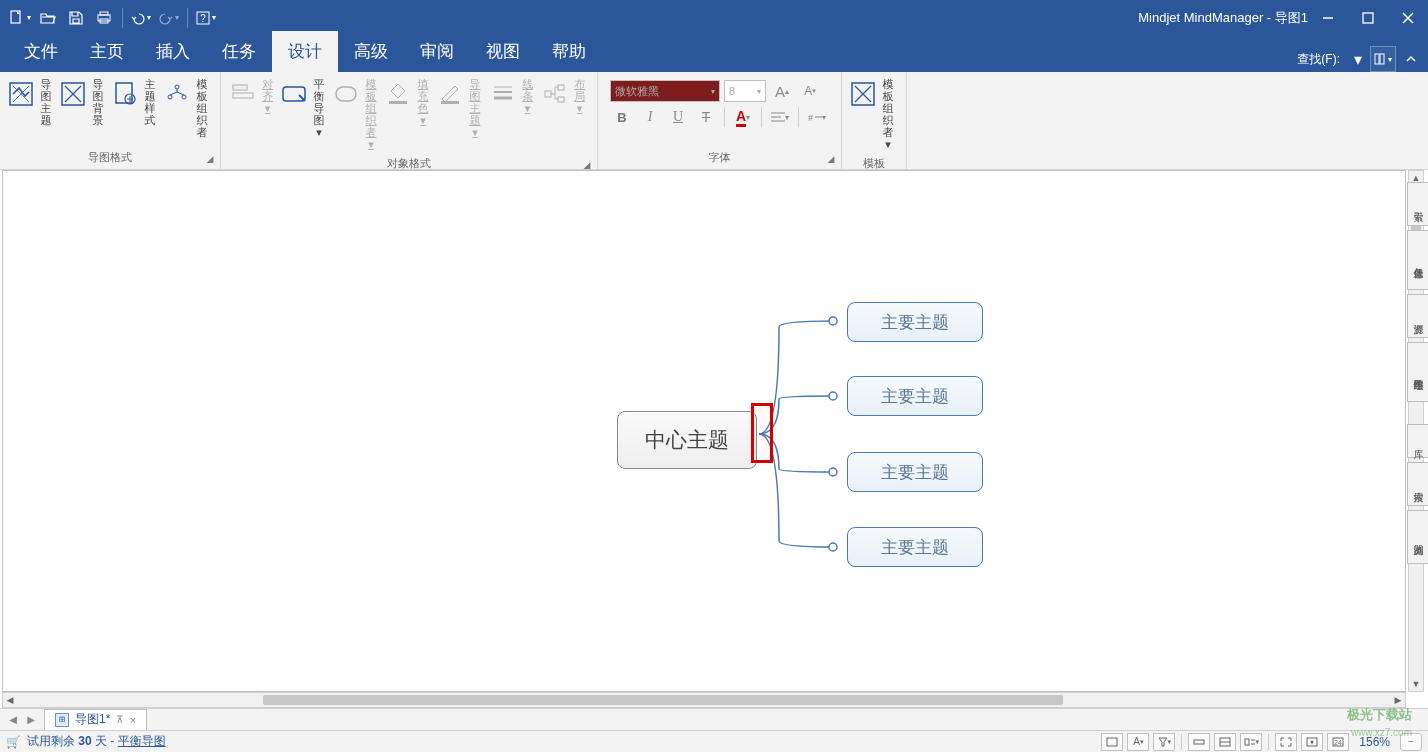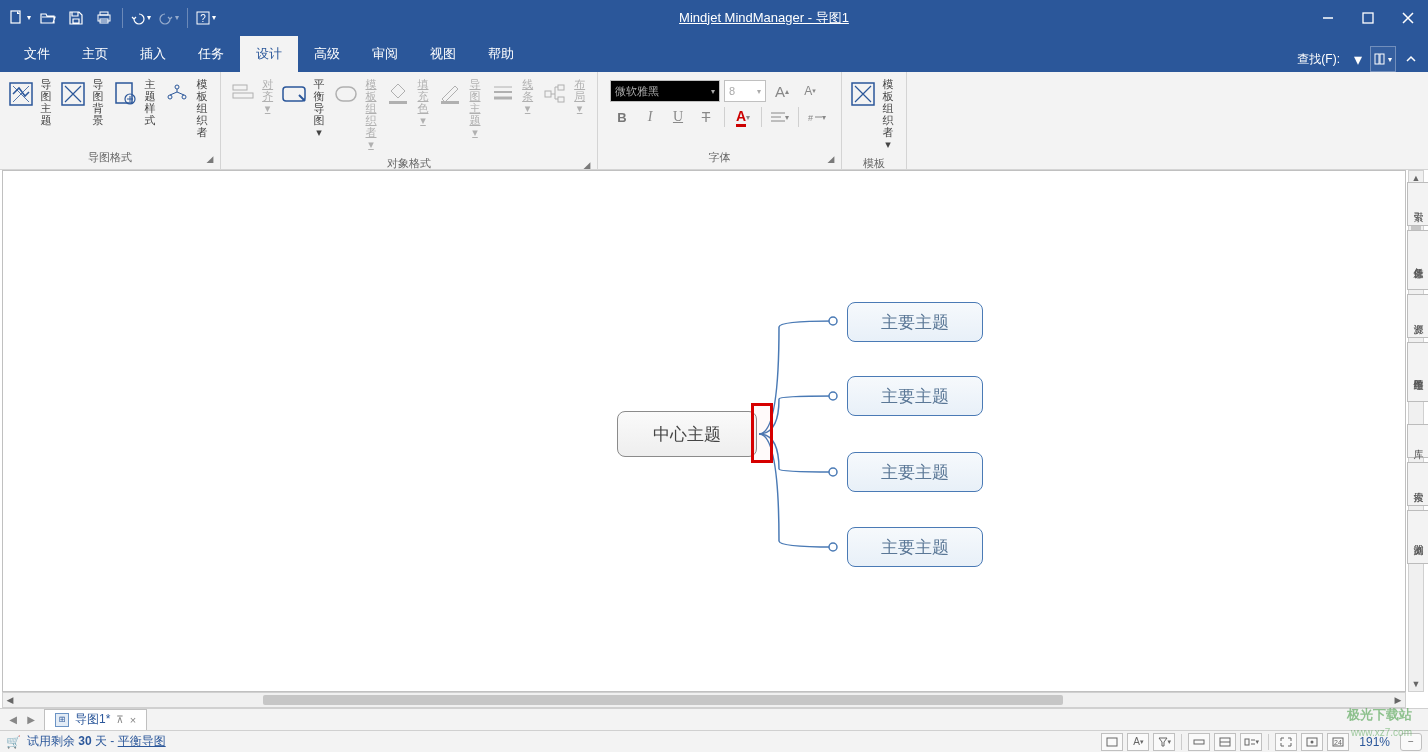"Mindjet MindManager - 导图1" .titlebar-center { text-align: center -> right; text-decoration: underline -> none }
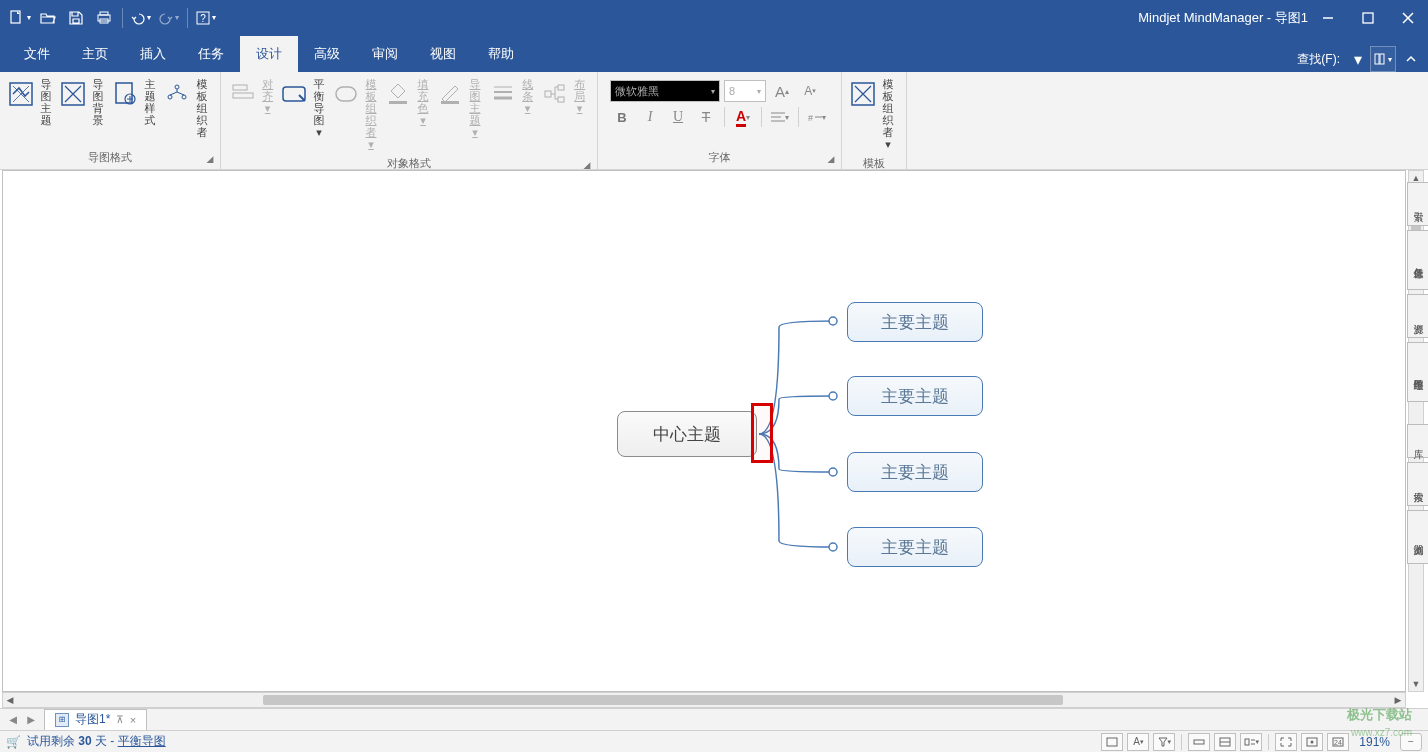"文件" .menu-tab { font-size: 13px -> 17px }
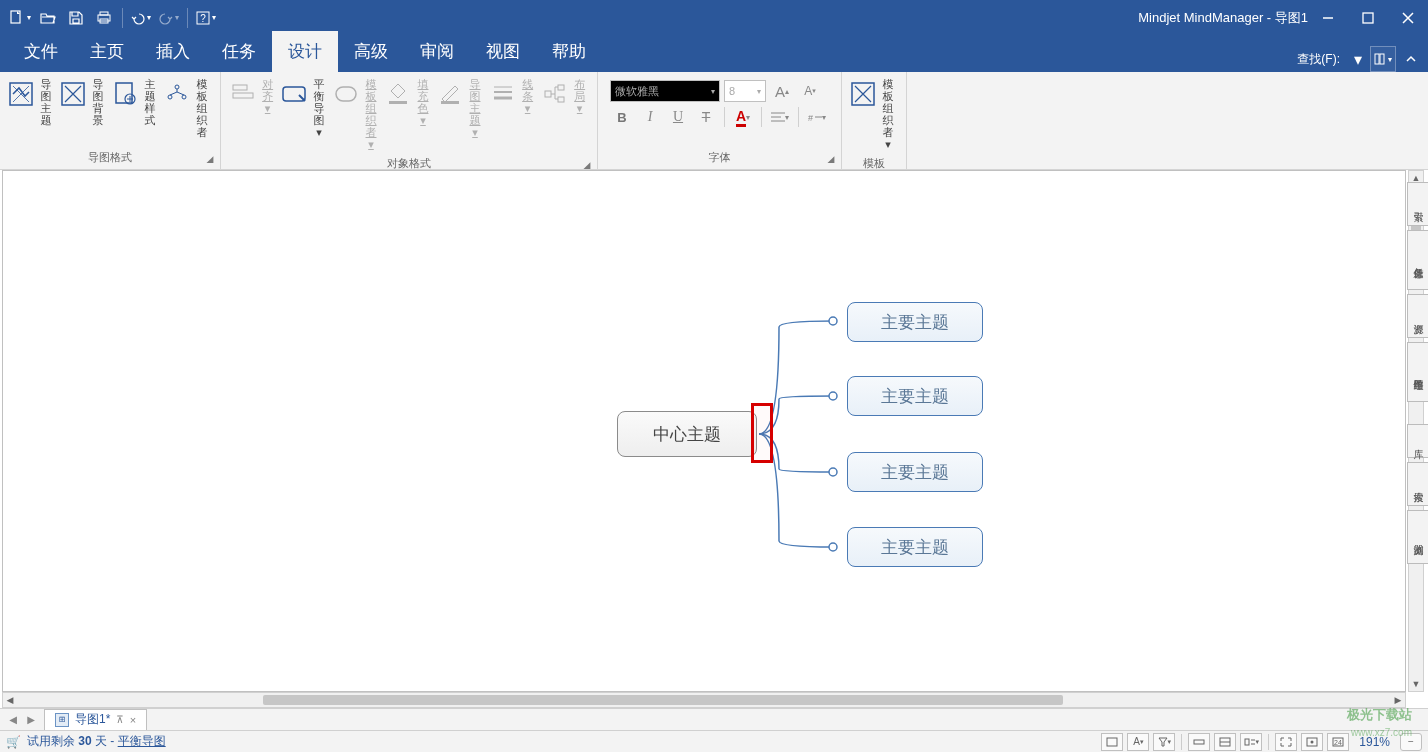"微软雅黑" .font-combo { background: #000000 -> #7f1d1d }
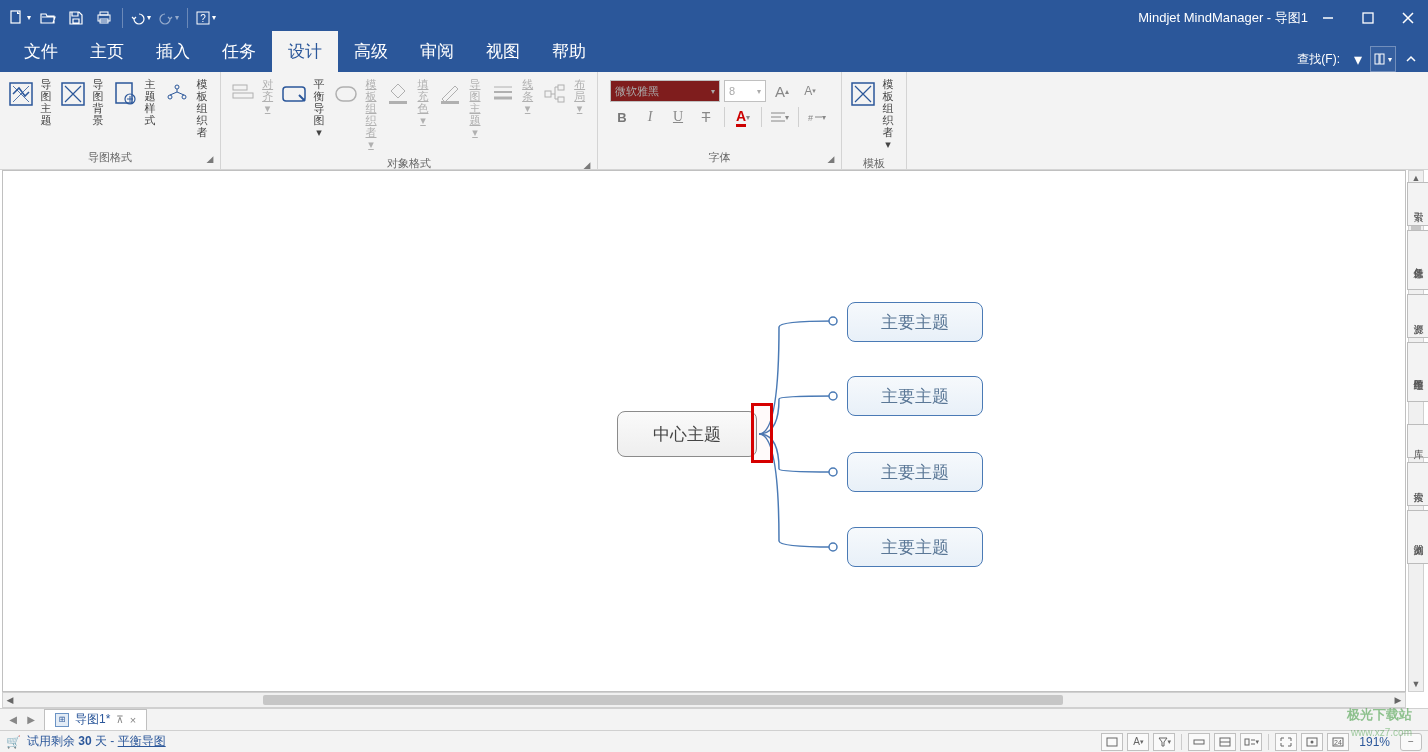"中心主题" .central { font-size: 17px -> 21px; height: 46px -> 58px }
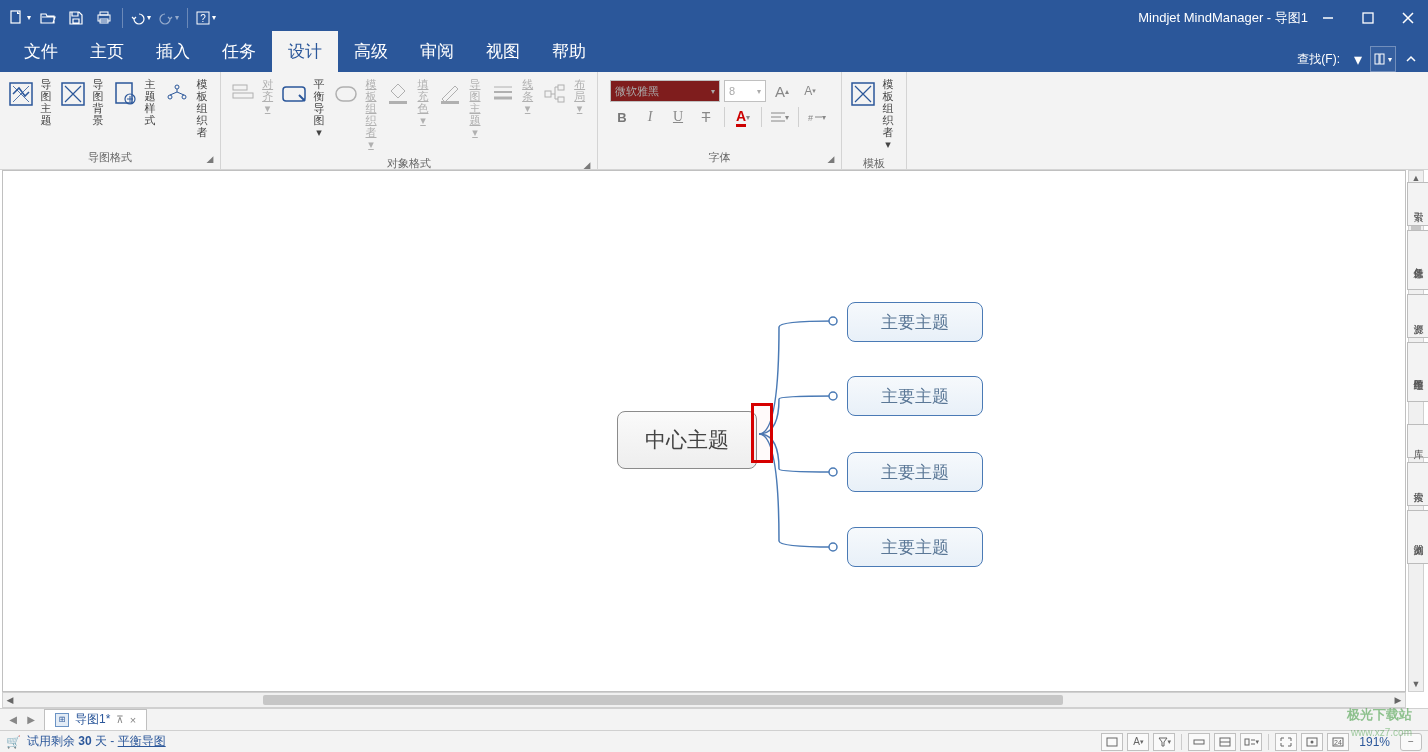"191%" span.zoom { text: 191% -> 156% }
